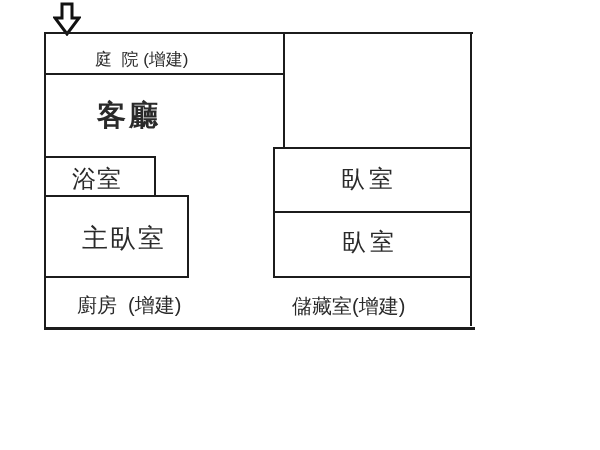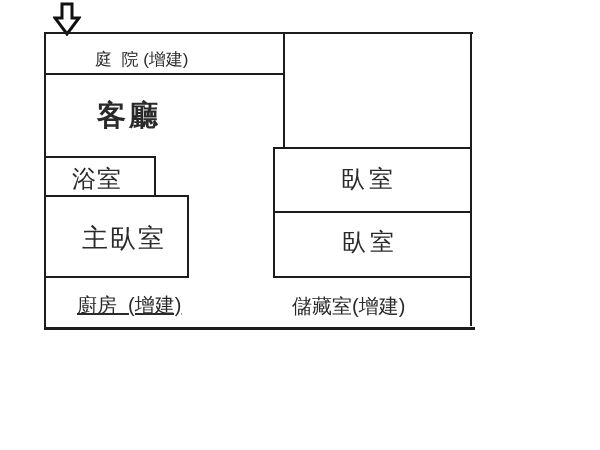"廚房 (增建)" .lbl-kitchen { text-decoration: underline -> none }
